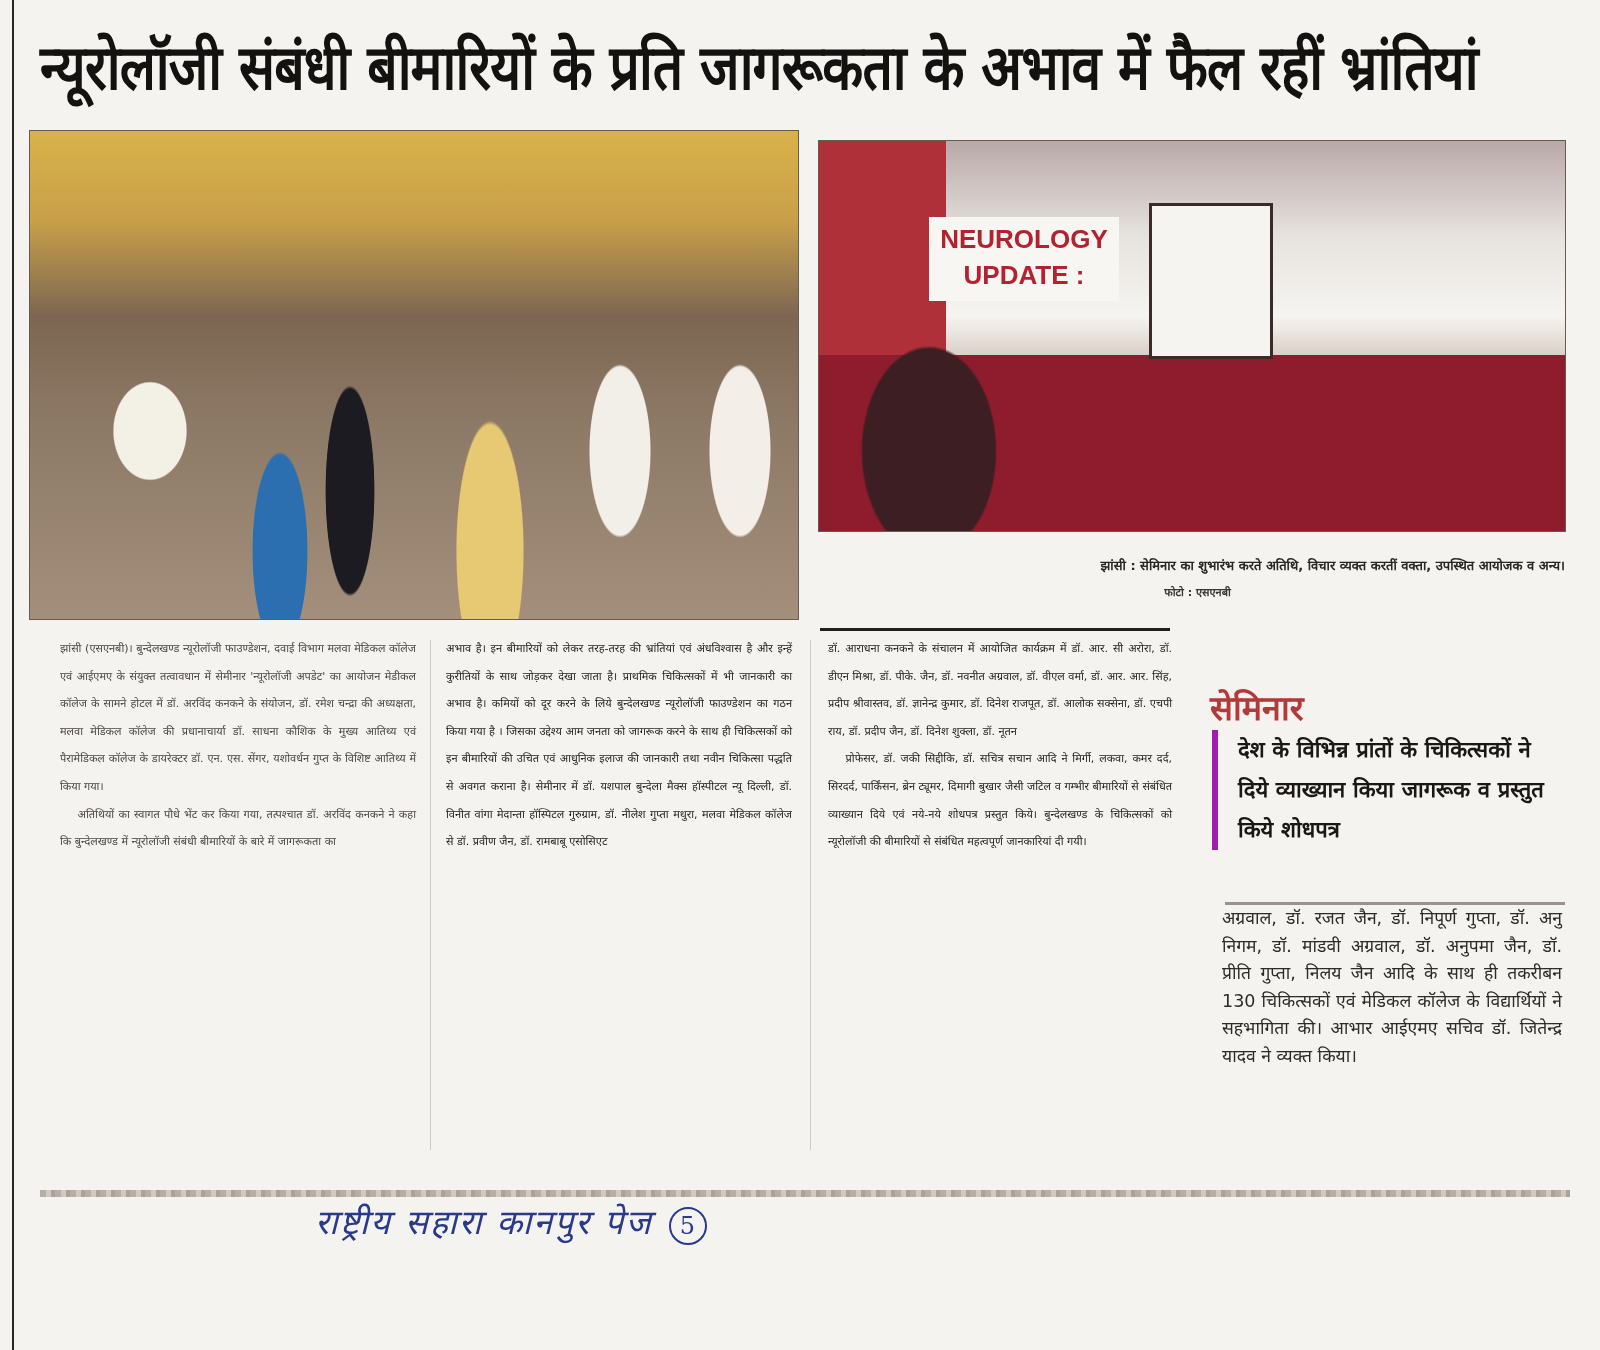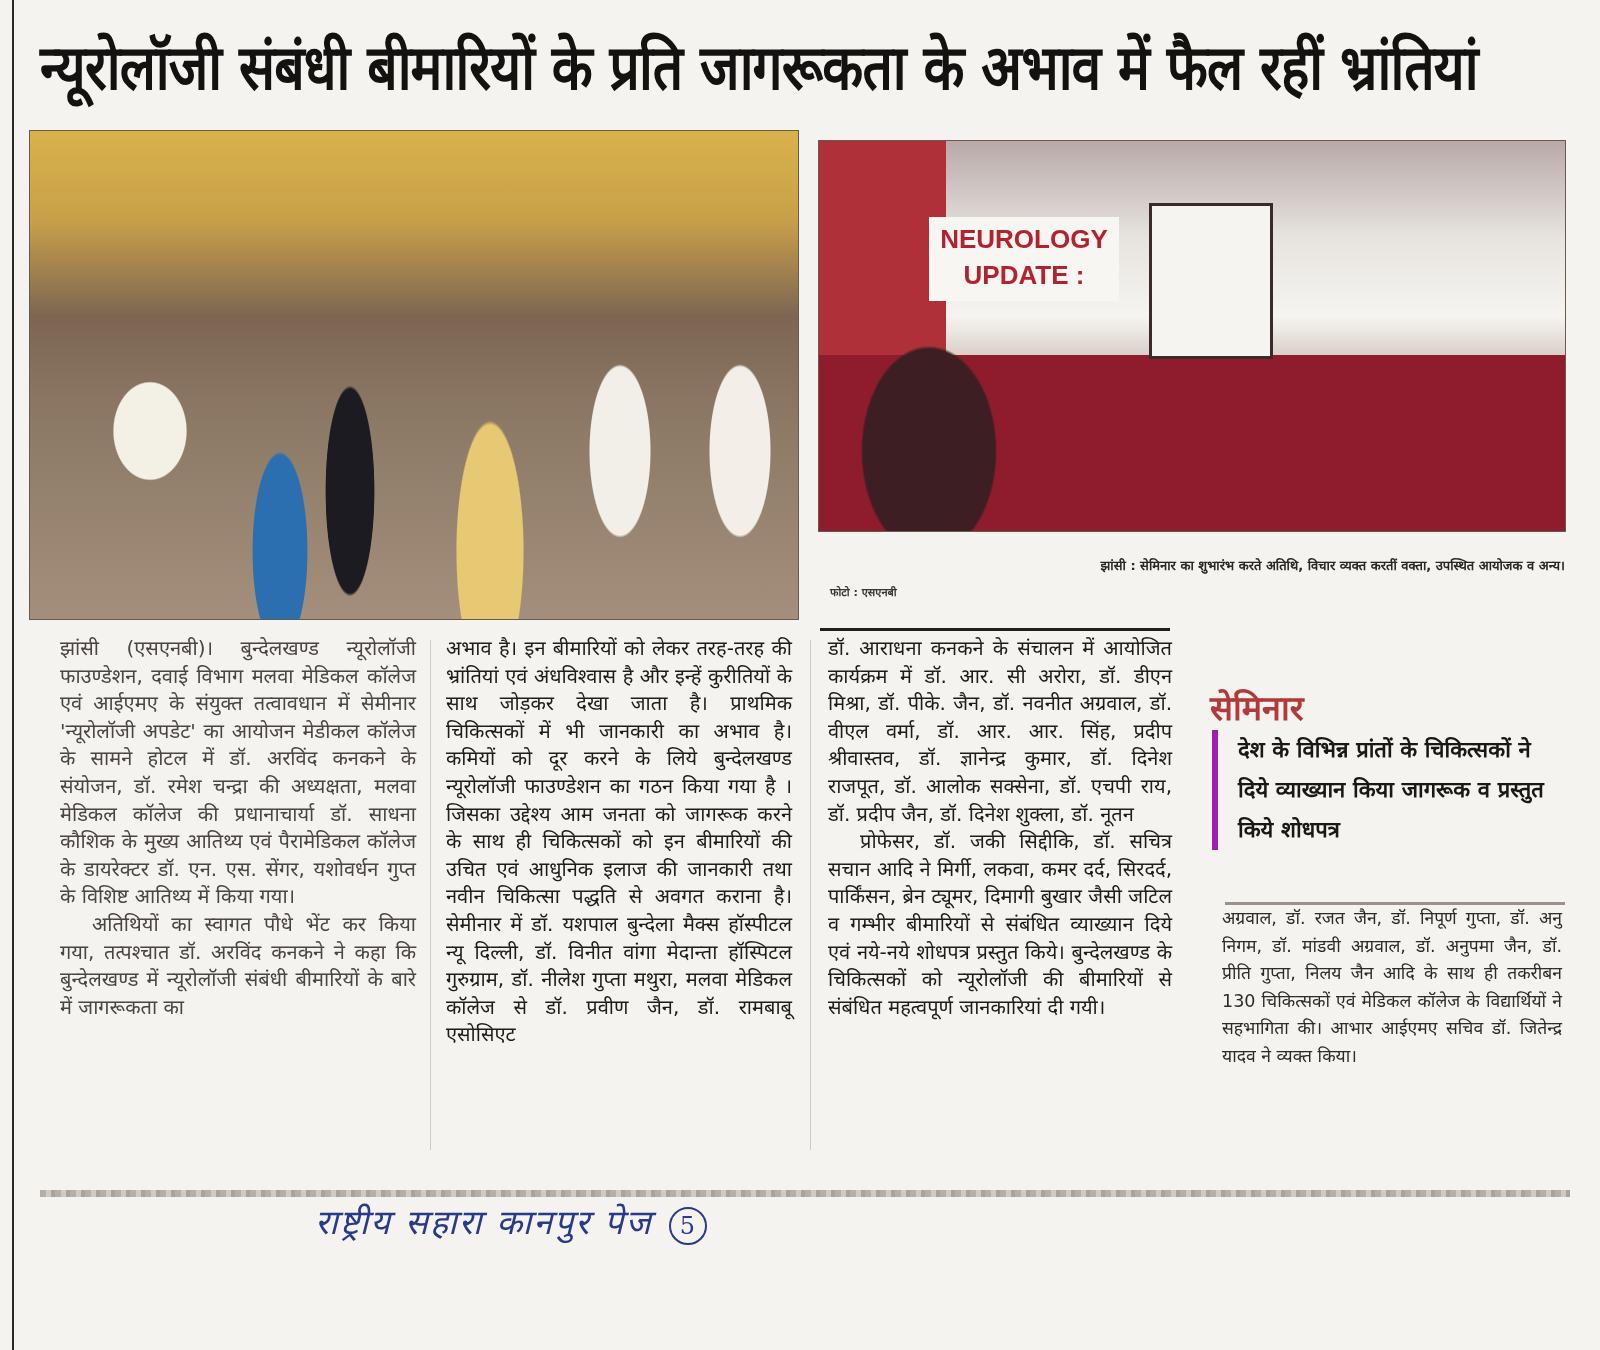"फोटो : एसएनबी" .credit { text-align: left -> center }
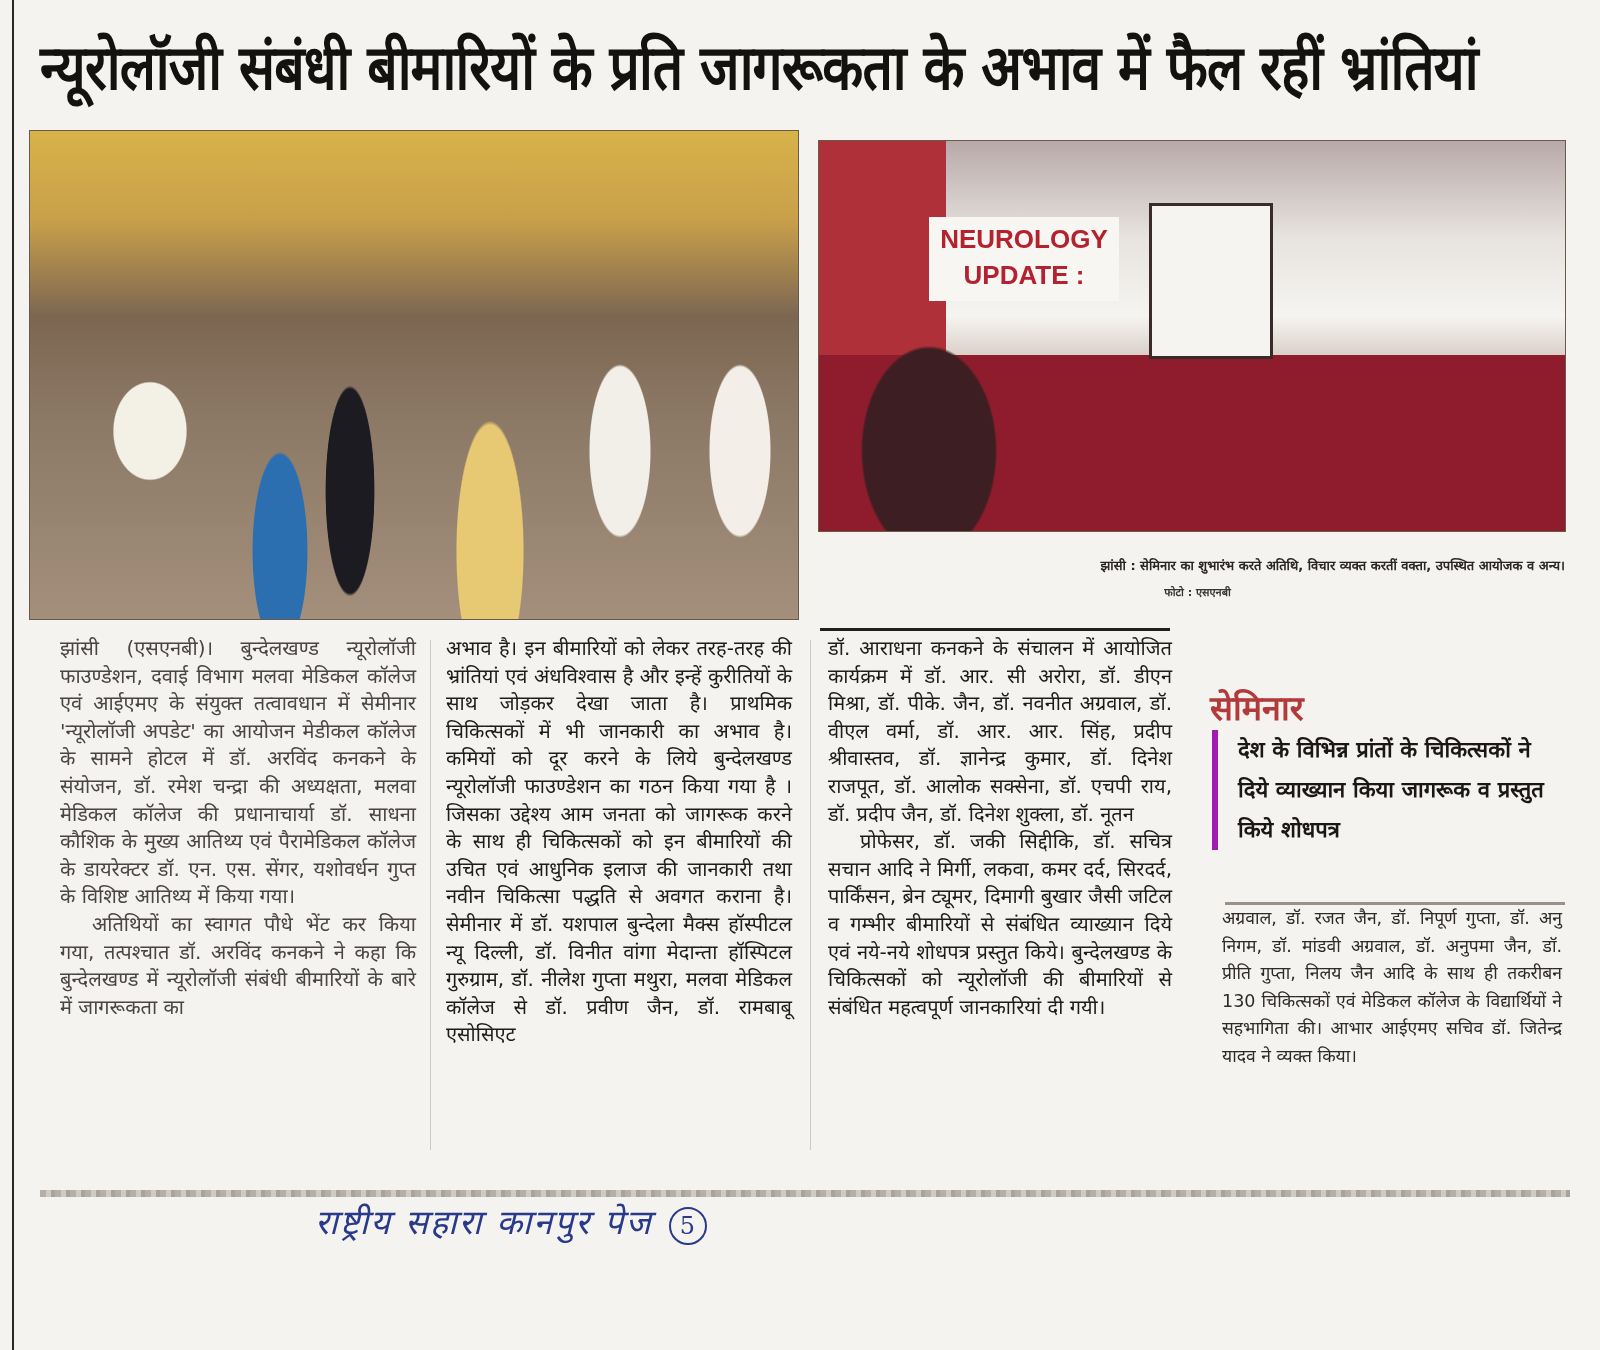"झांसी (एसएनबी)। बुन्देलखण्ड न्यूरोलॉजी" .col { font-size: 20px -> 11px }
